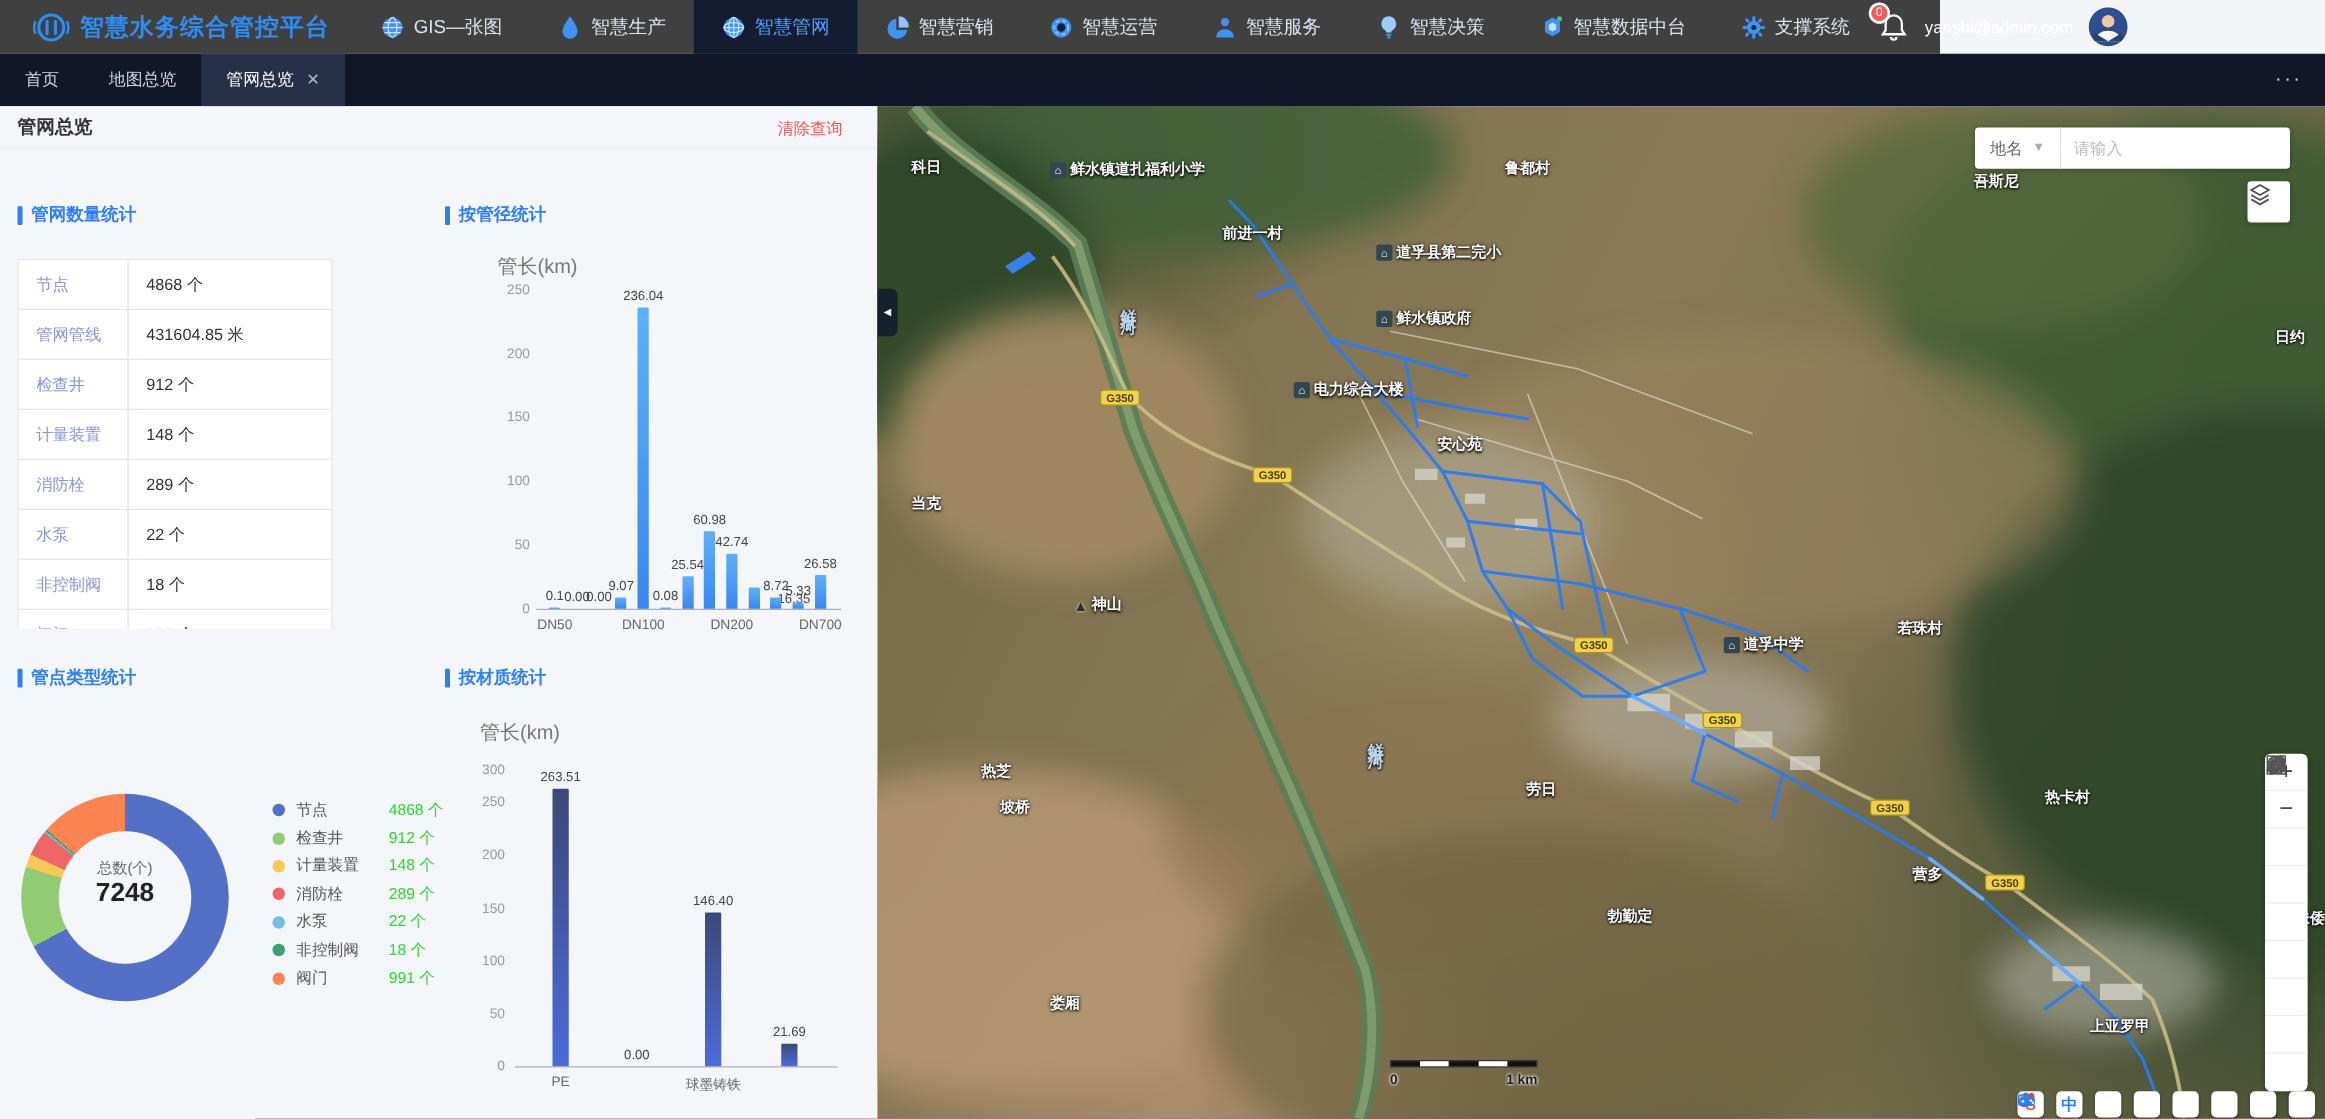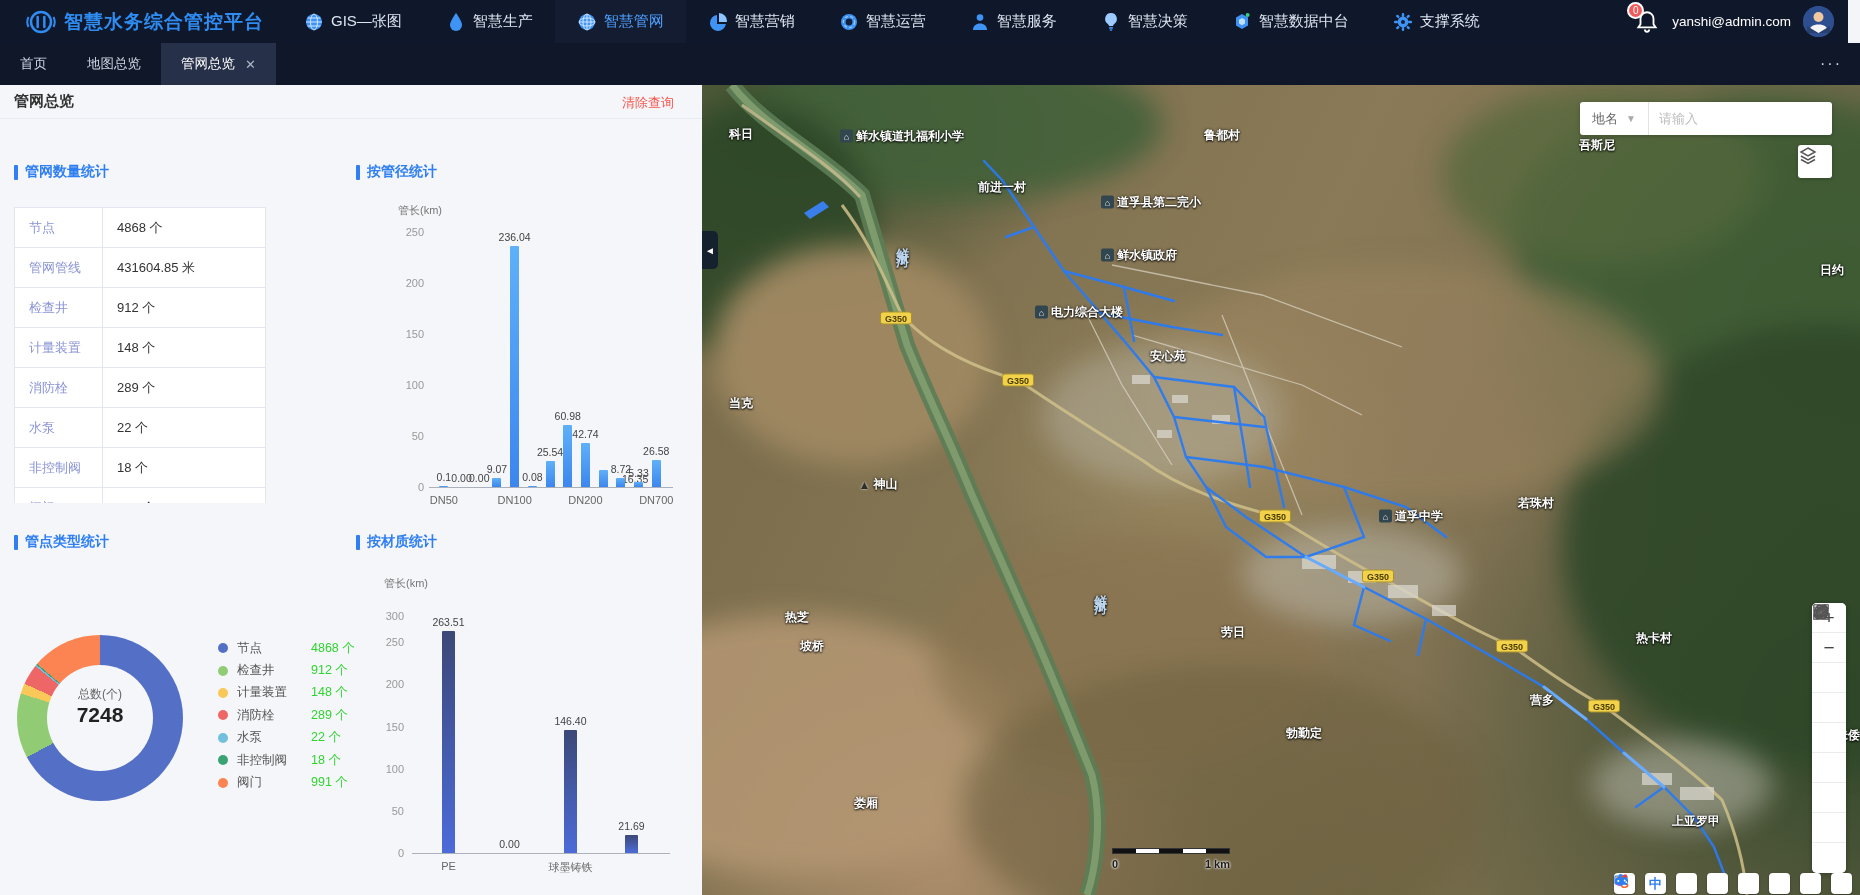"智慧水务综合管控平台" #topbar { background: #0f172a -> #404040; width: 1848px -> 1552px }
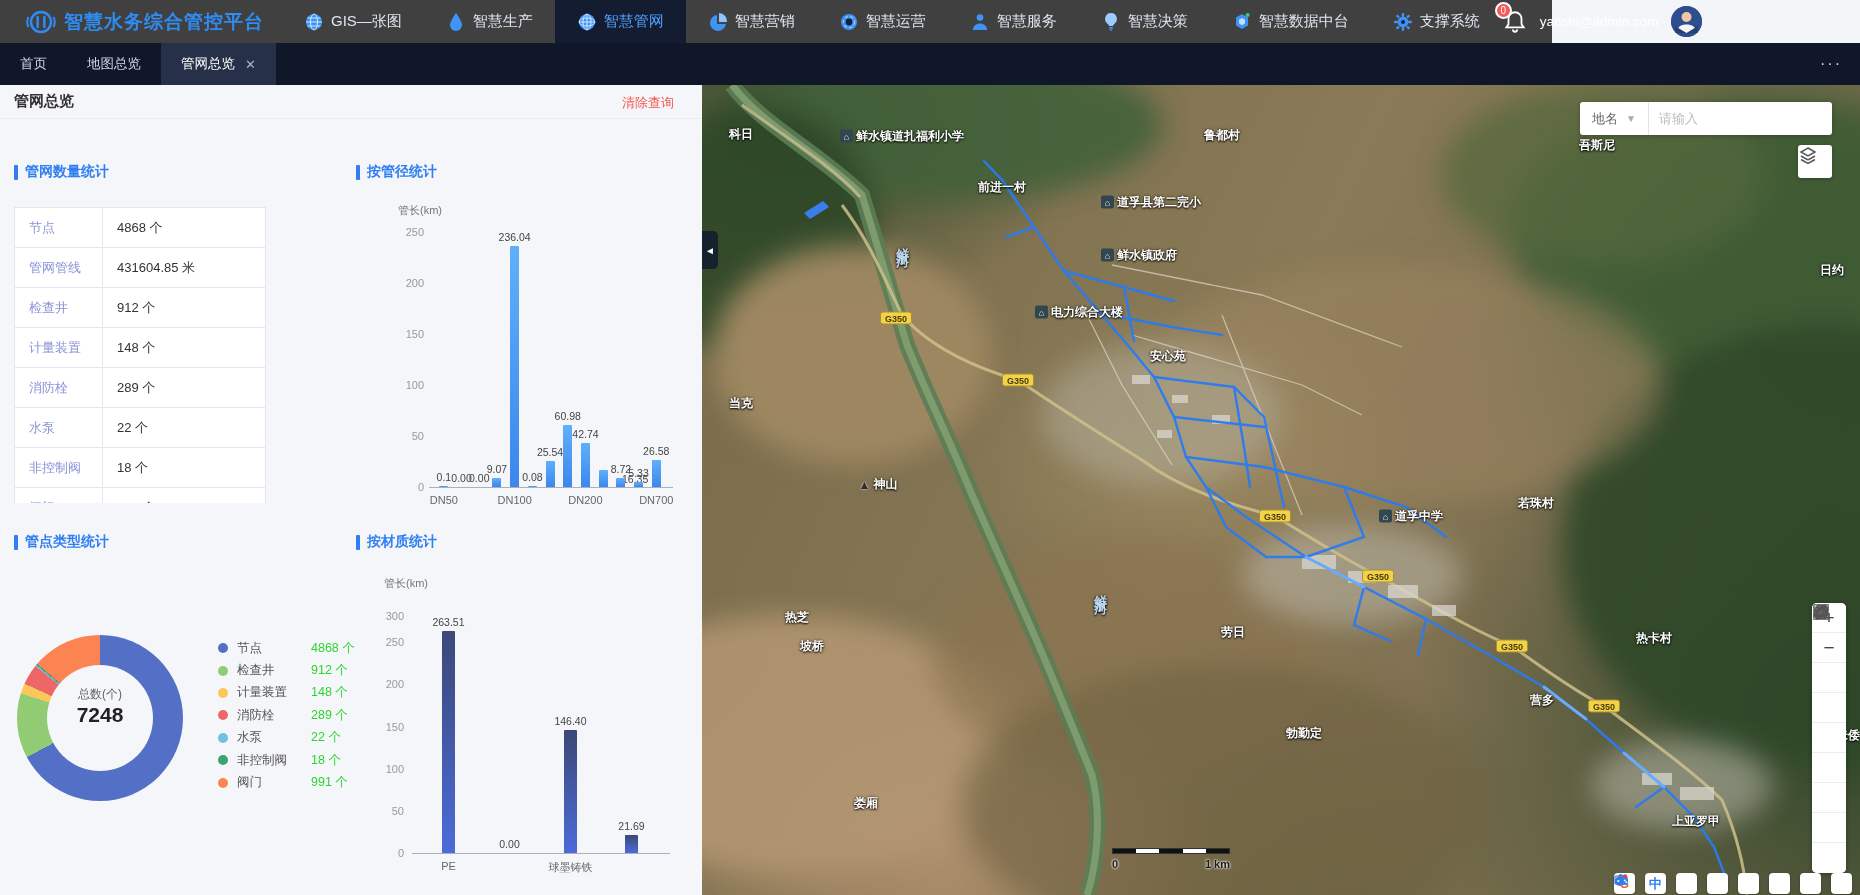"管长(km)" .ylab { font-size: 11px -> 16px }
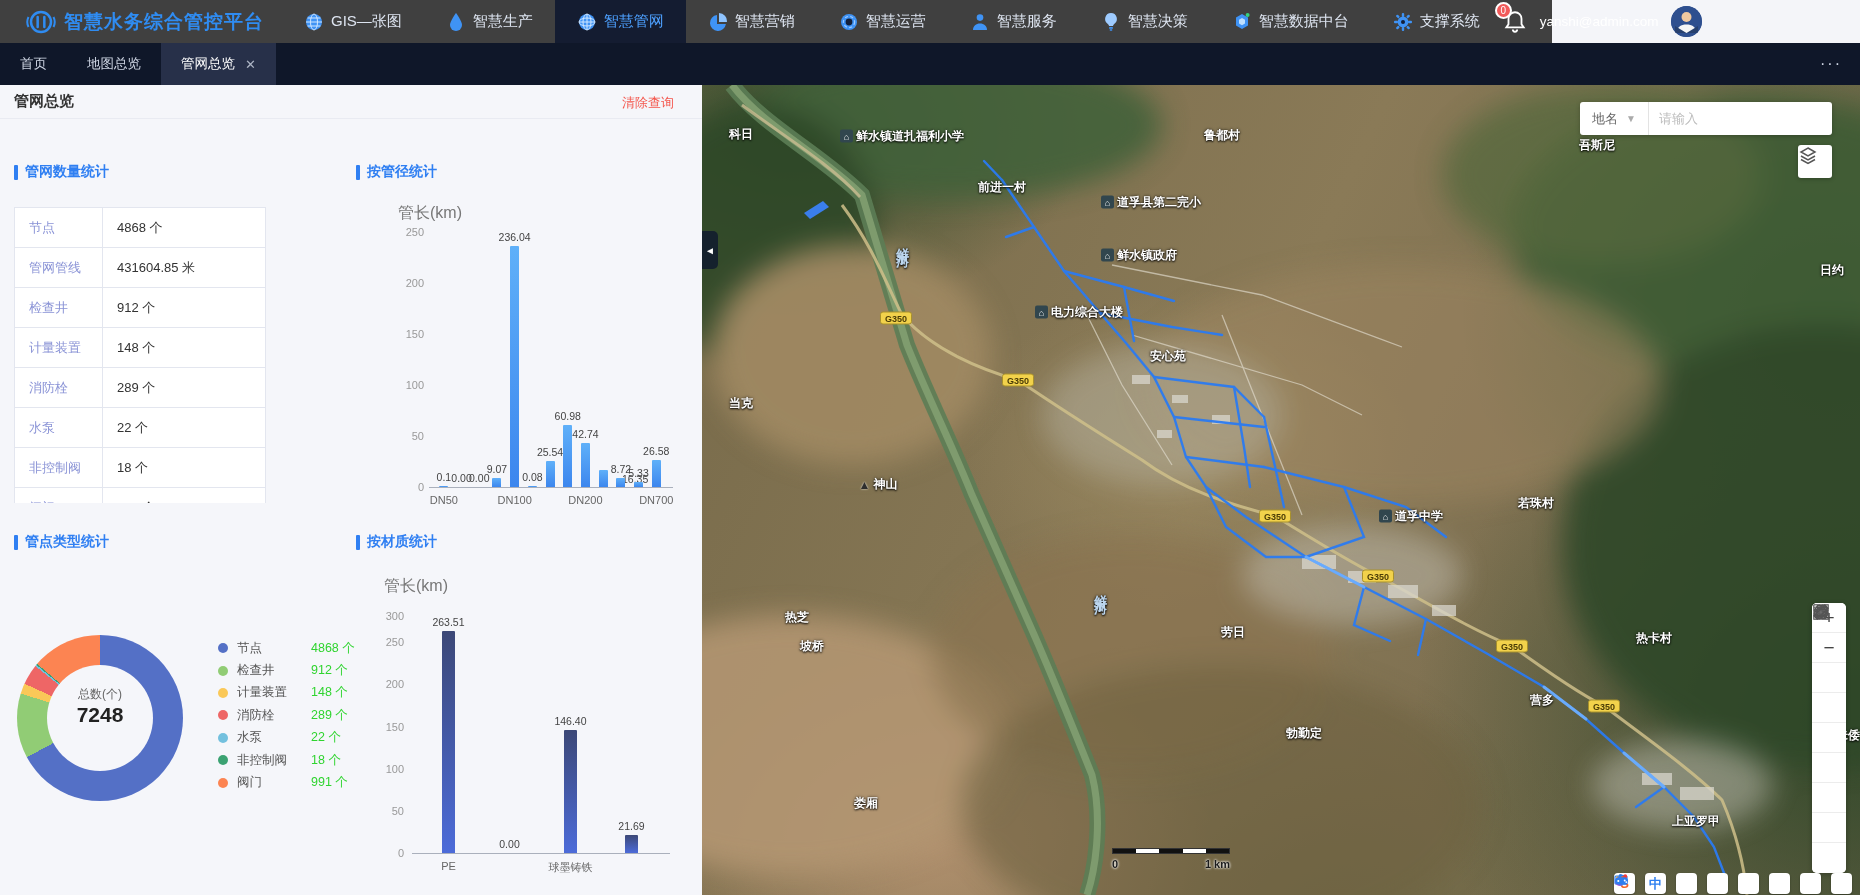"娄厢" div.mlabel { left: 164px -> 150px }
